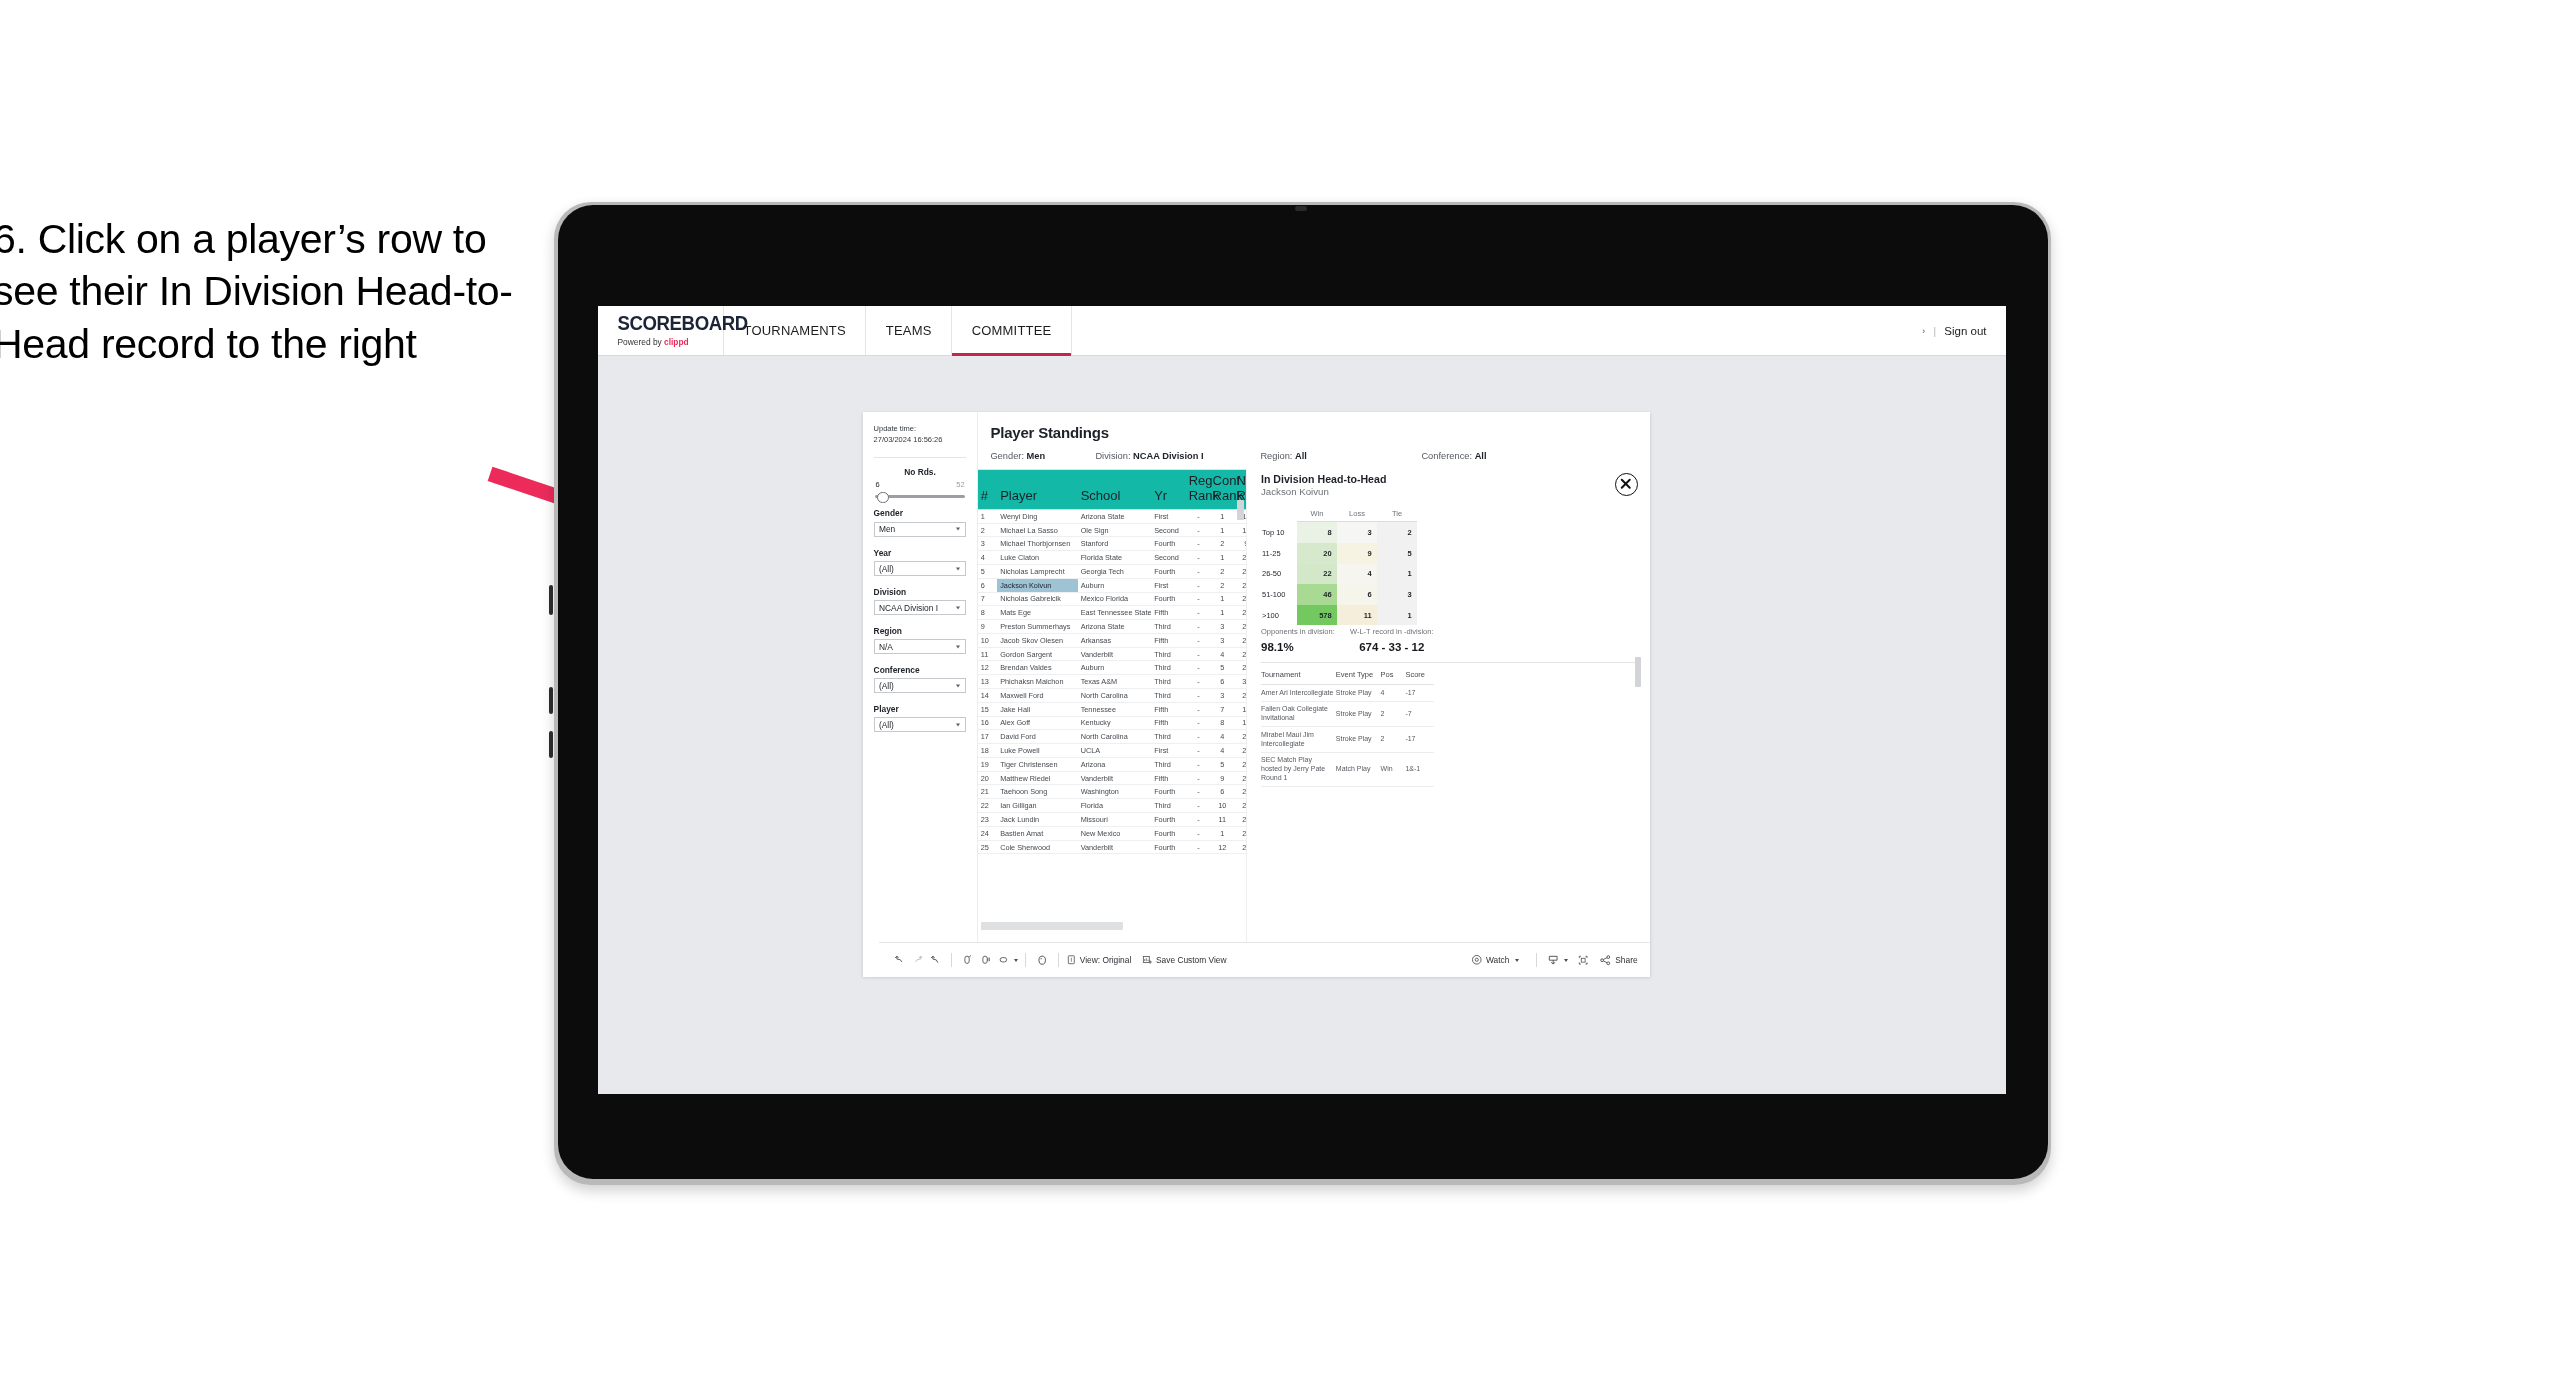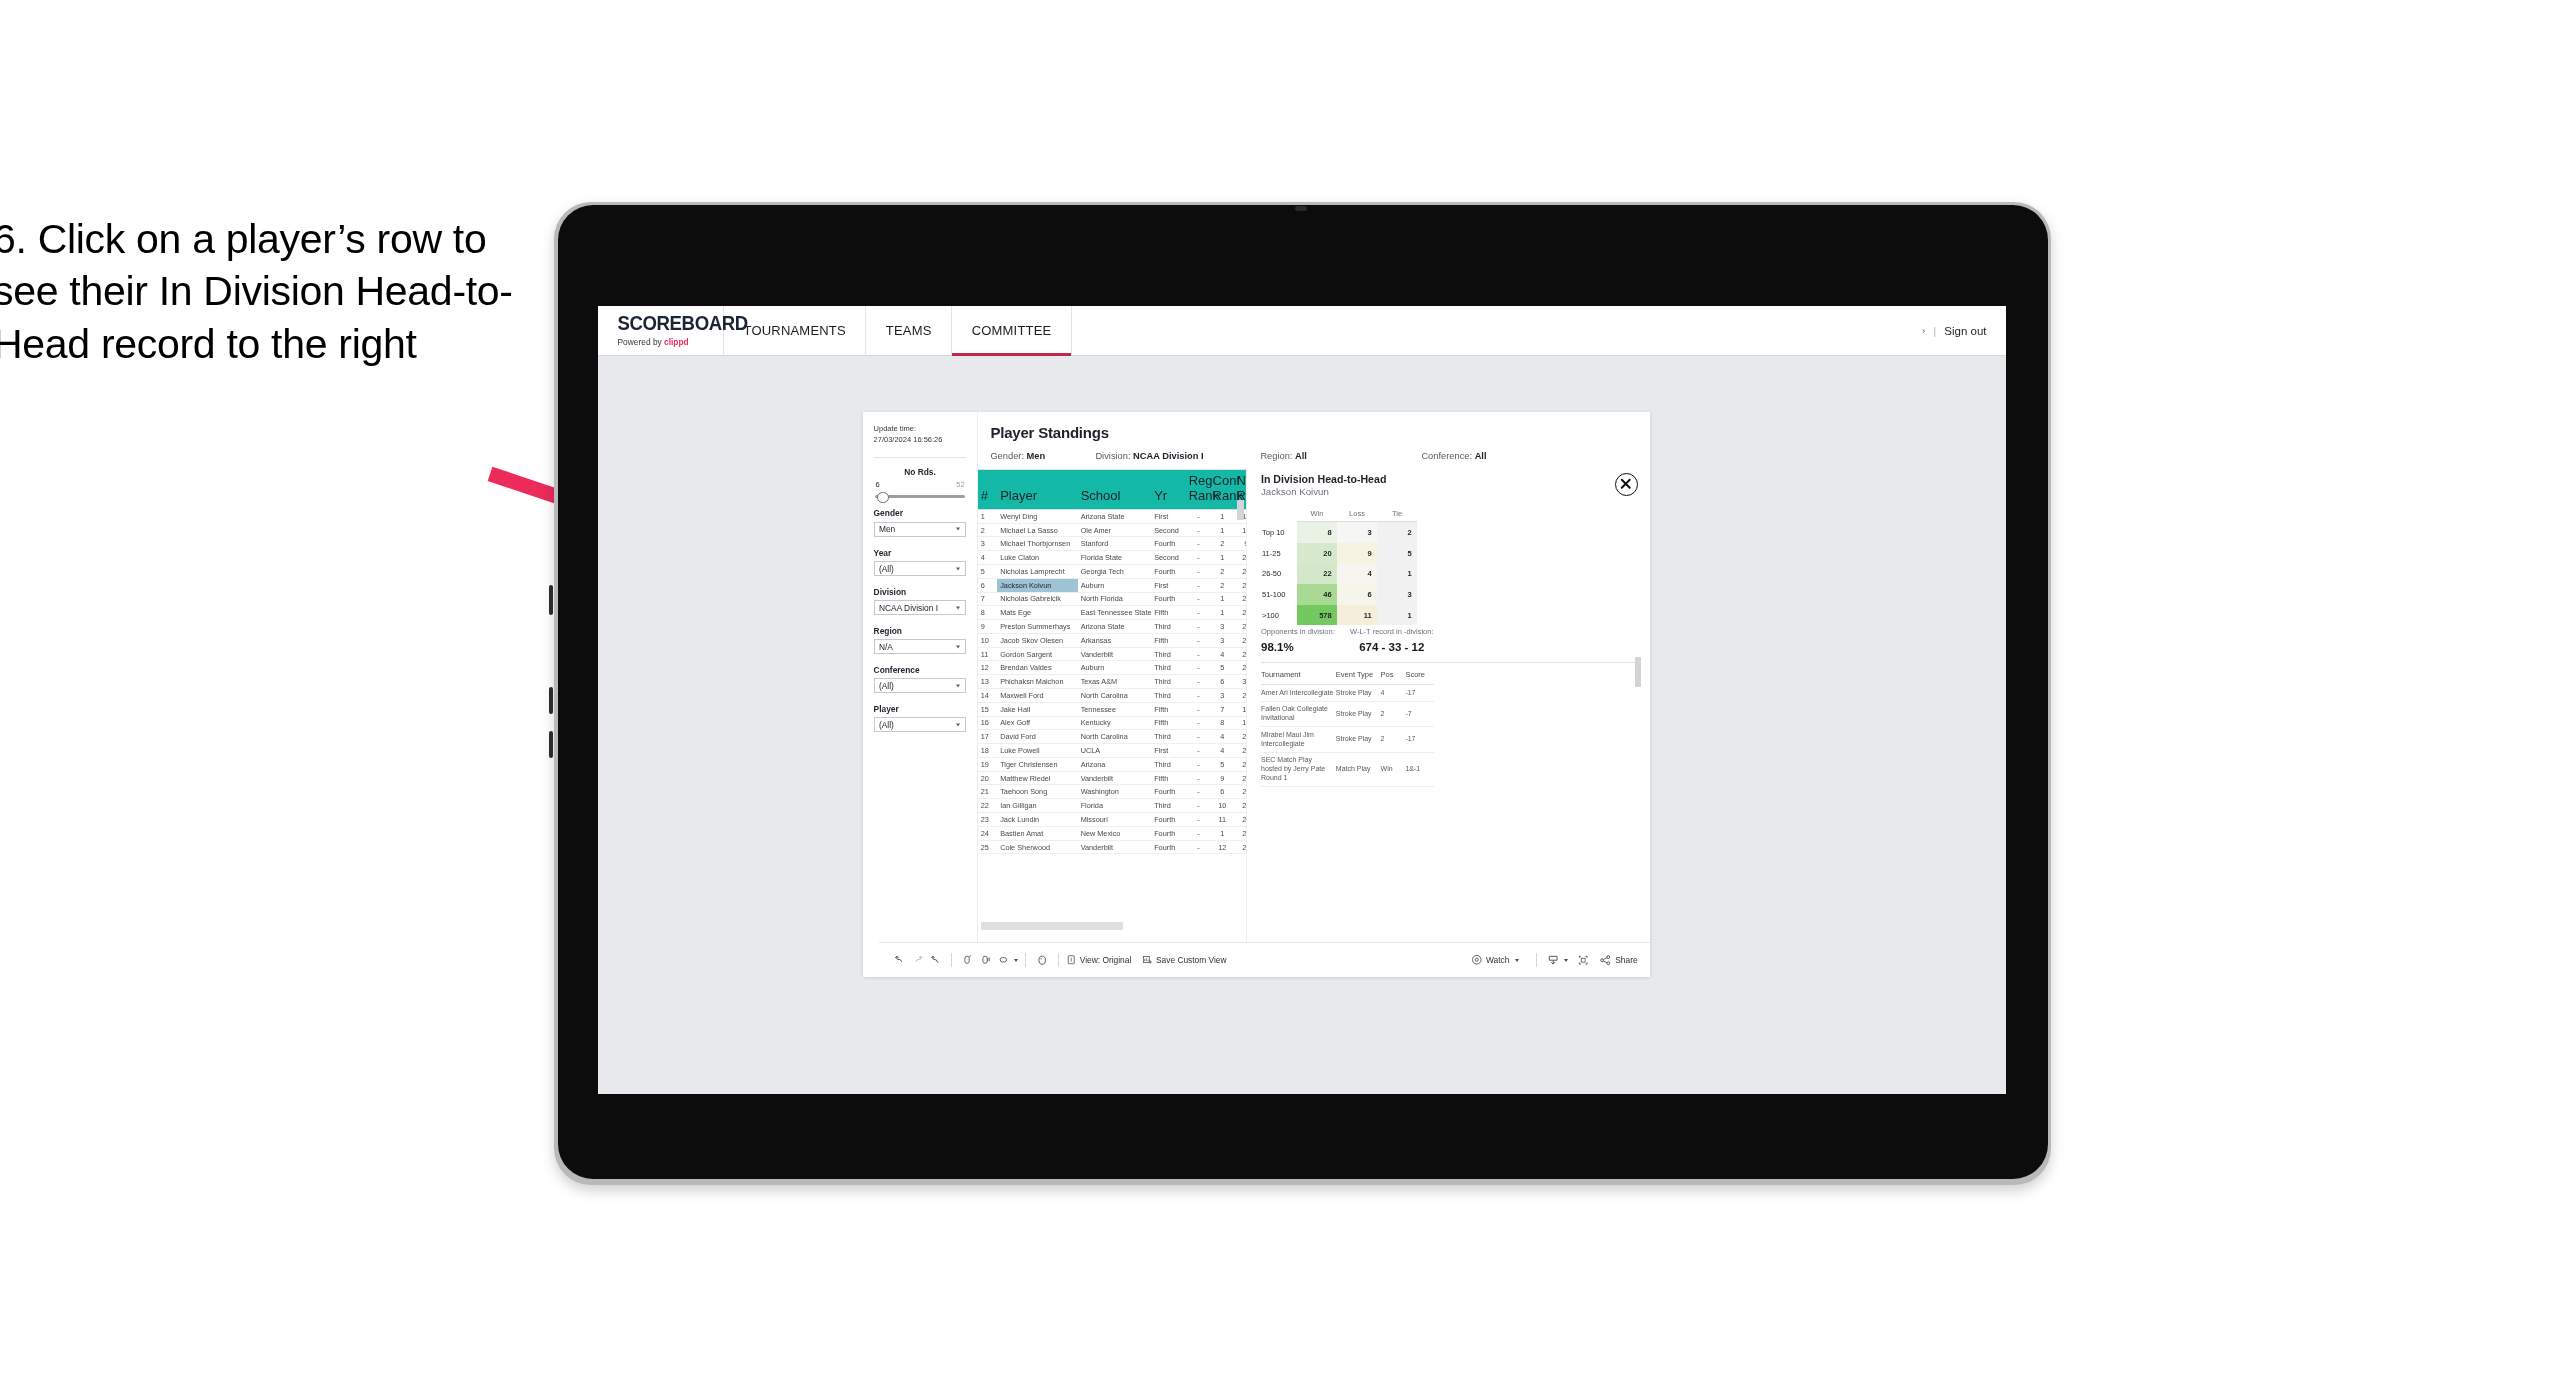"Ole Amer" td.c-school { text: Amer -> Sign }
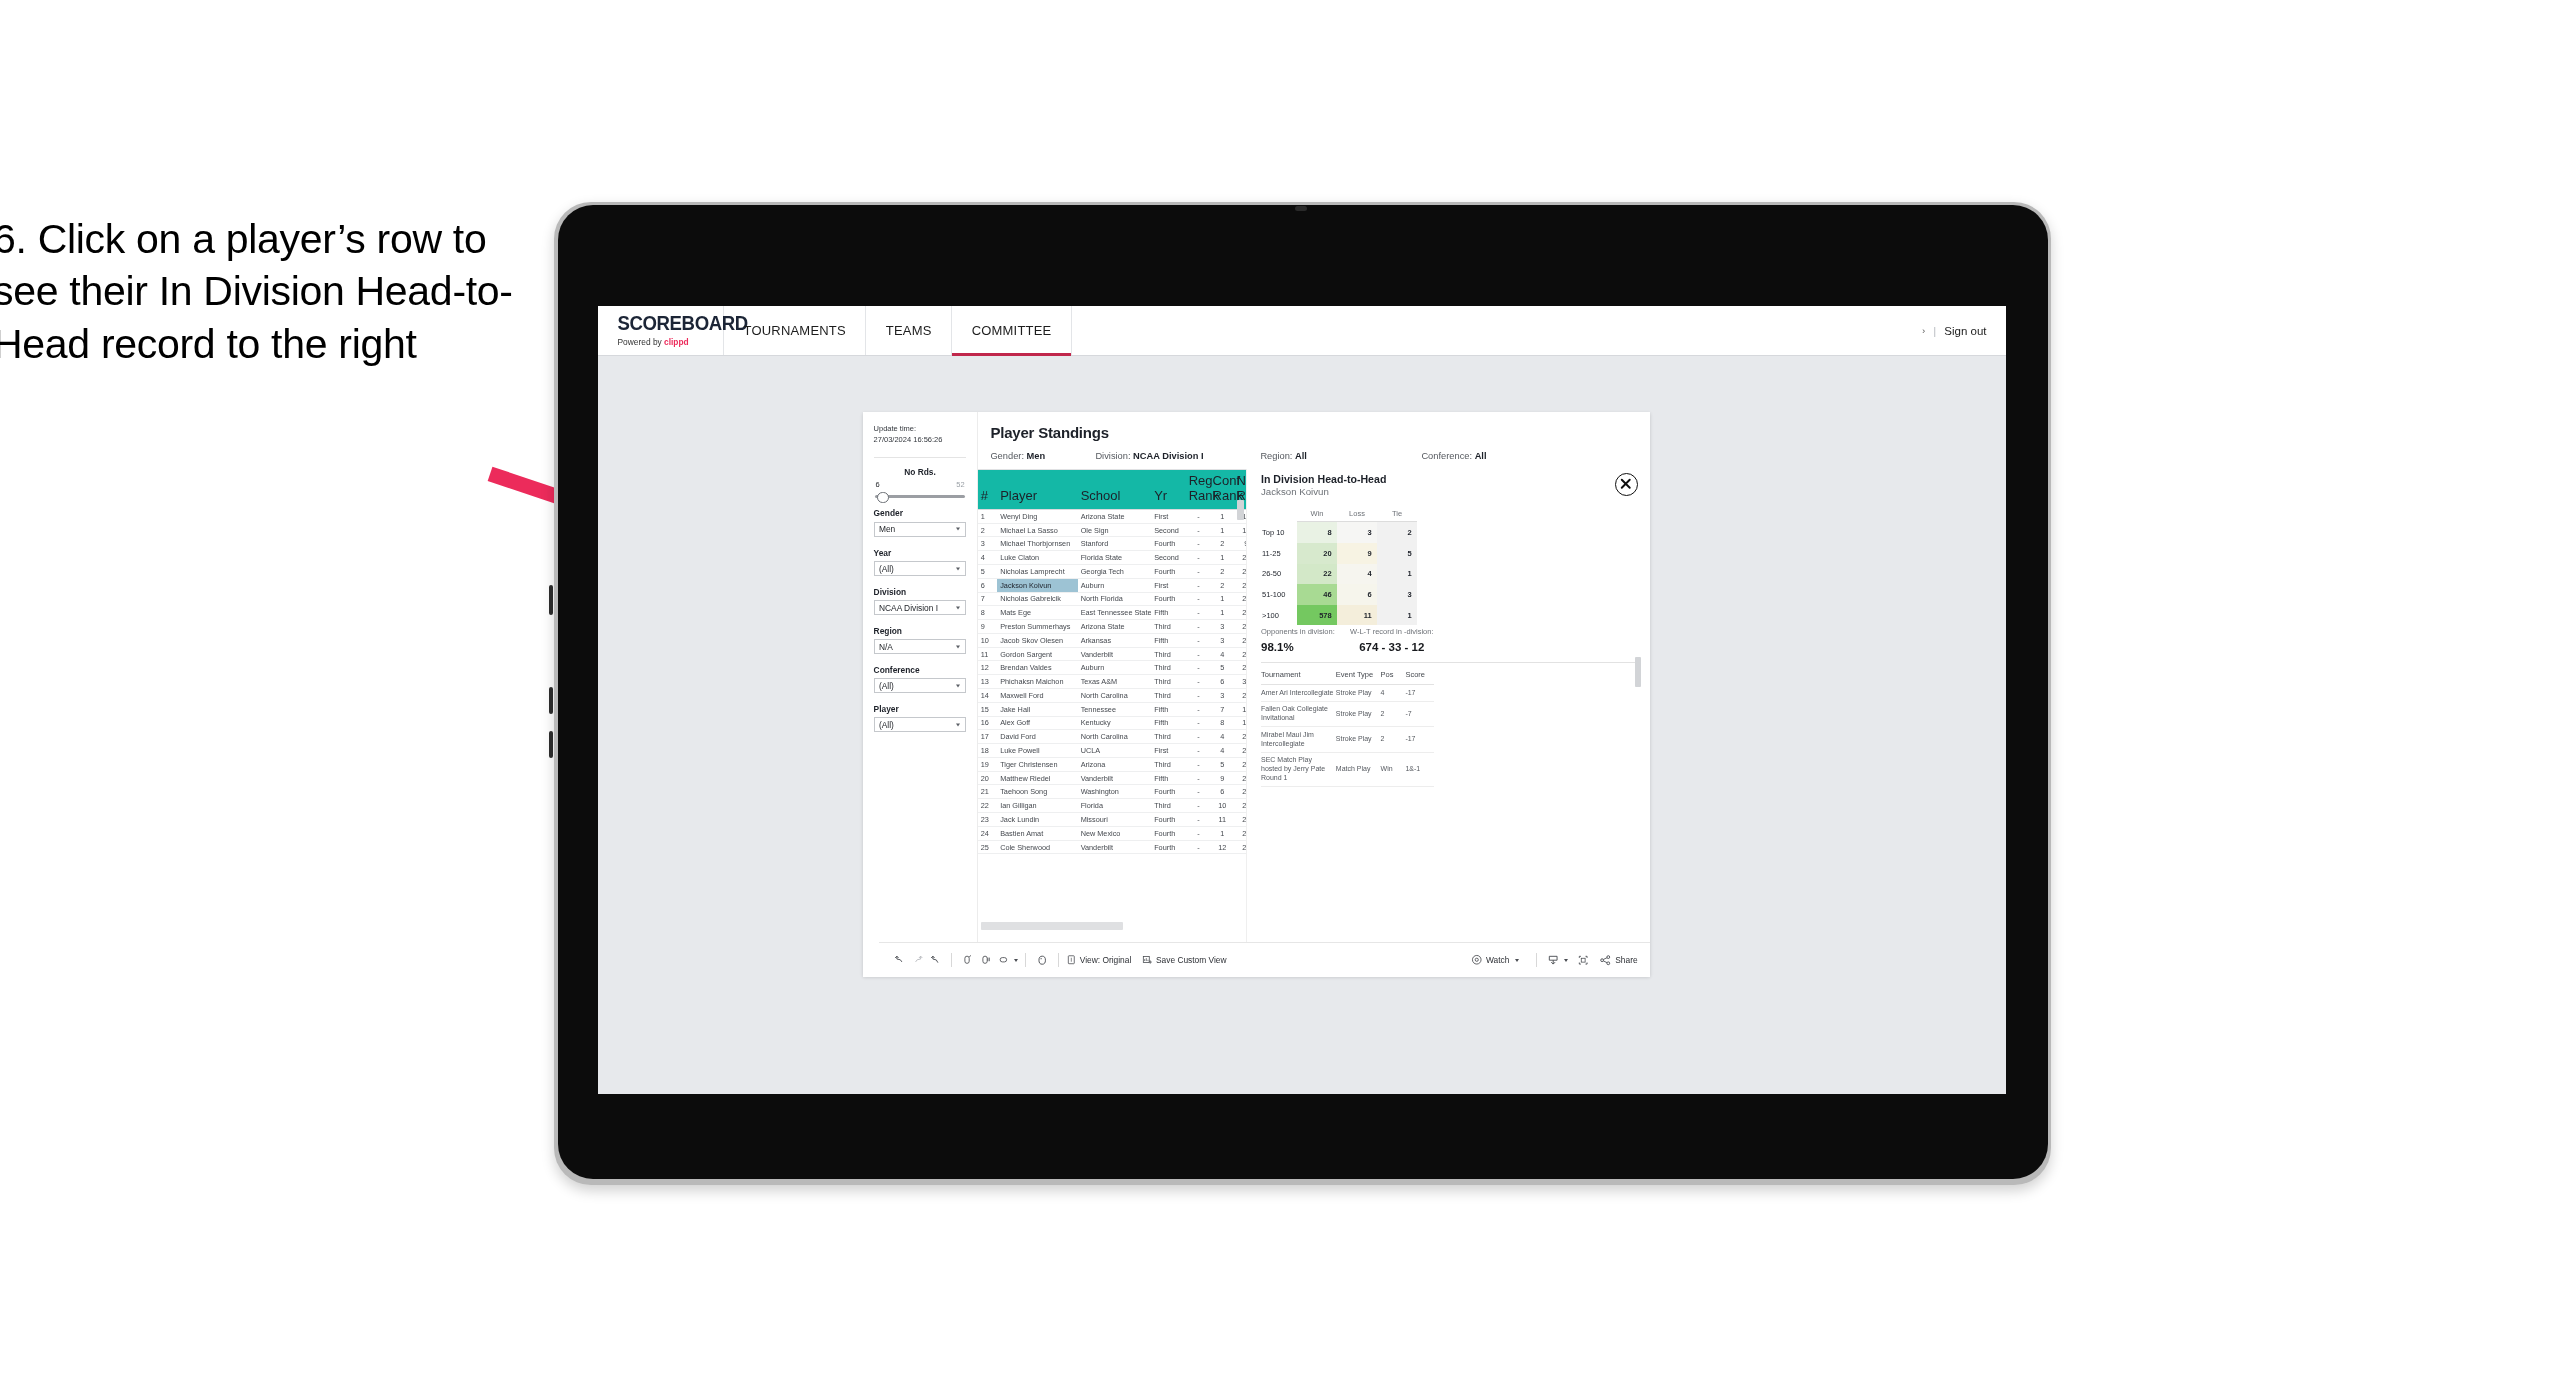"North Florida" td.c-school { text: North -> Mexico }
